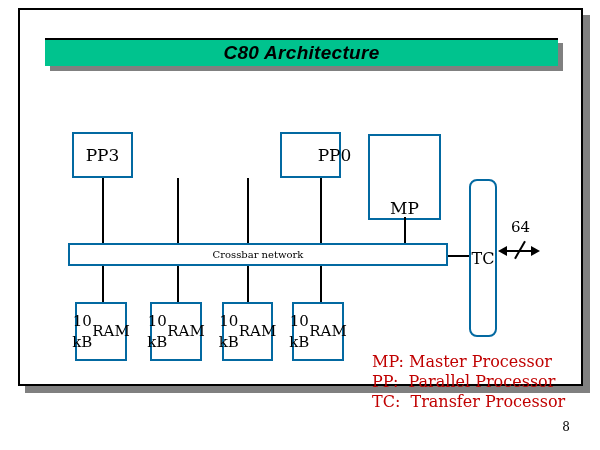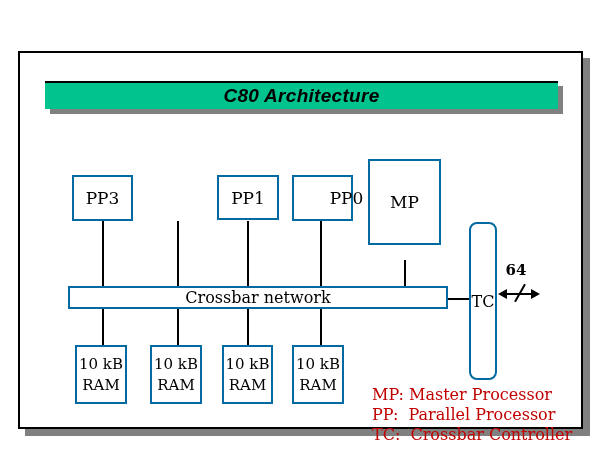"C80 Architecture" .frame { margin-top: 43px -> none }
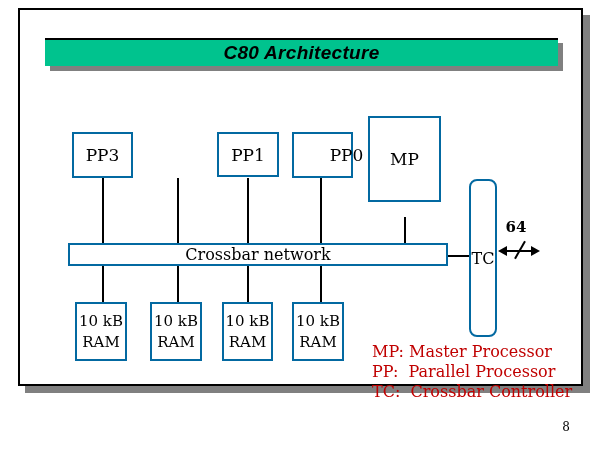"PP1" div.box { html: <div> <span>PP1</span> </div> -> none }
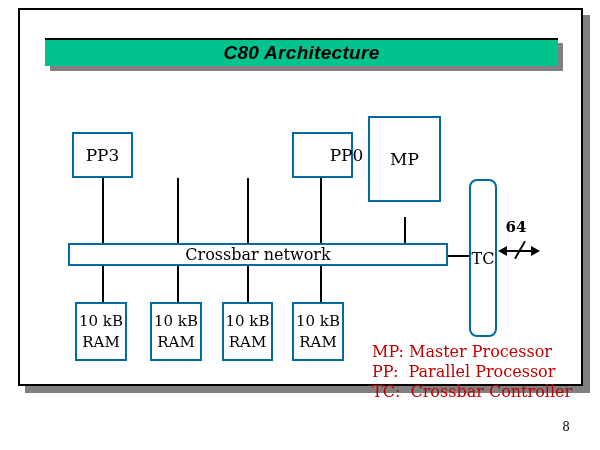"PP0" .pp0 { left: 272px -> 260px }
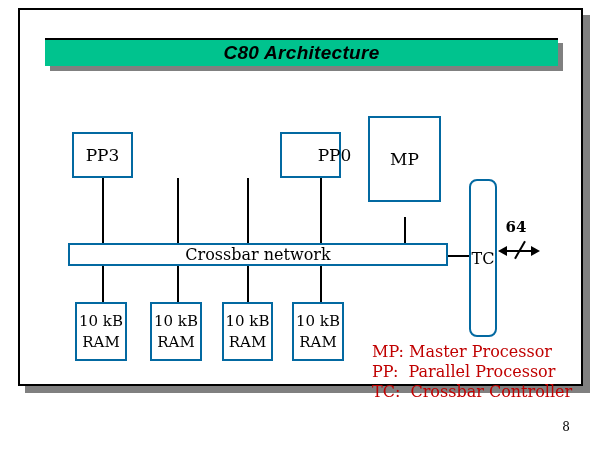"MP" .mp { align-items: none -> flex-end; top: 106px -> 124px }
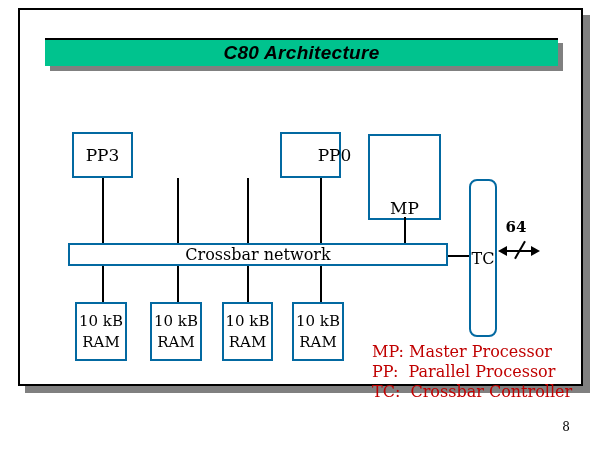"64" .bus-width { font-weight: bold -> none; text-align: center -> right }
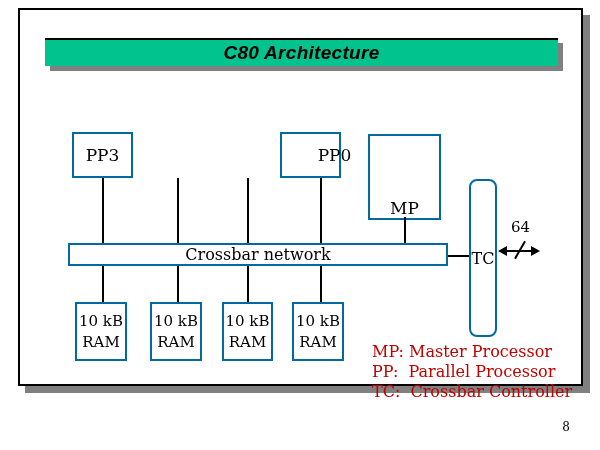"Crossbar network" .crossbar { font-size: 16px -> 10px }
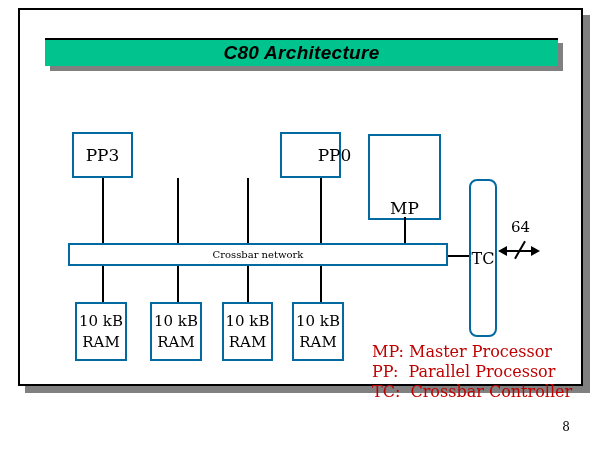"10 kB" .ram { flex-direction: column -> row }
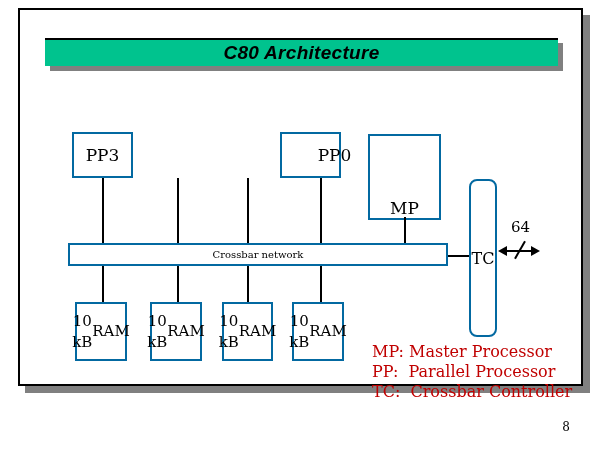"MP: Master Processor" .legend { top: 332px -> 342px }
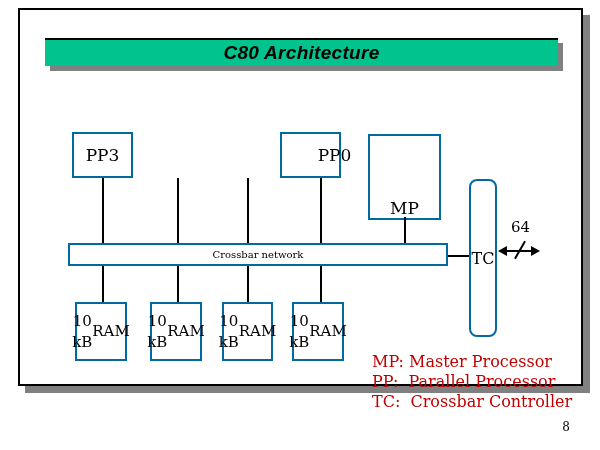"TC: Crossbar Controller" div { text: Crossbar Controller -> Transfer Processor }
